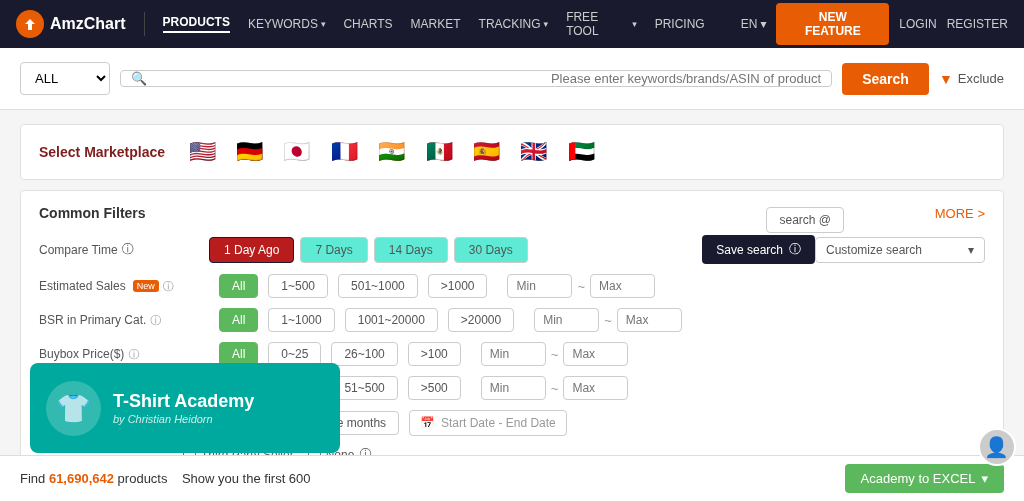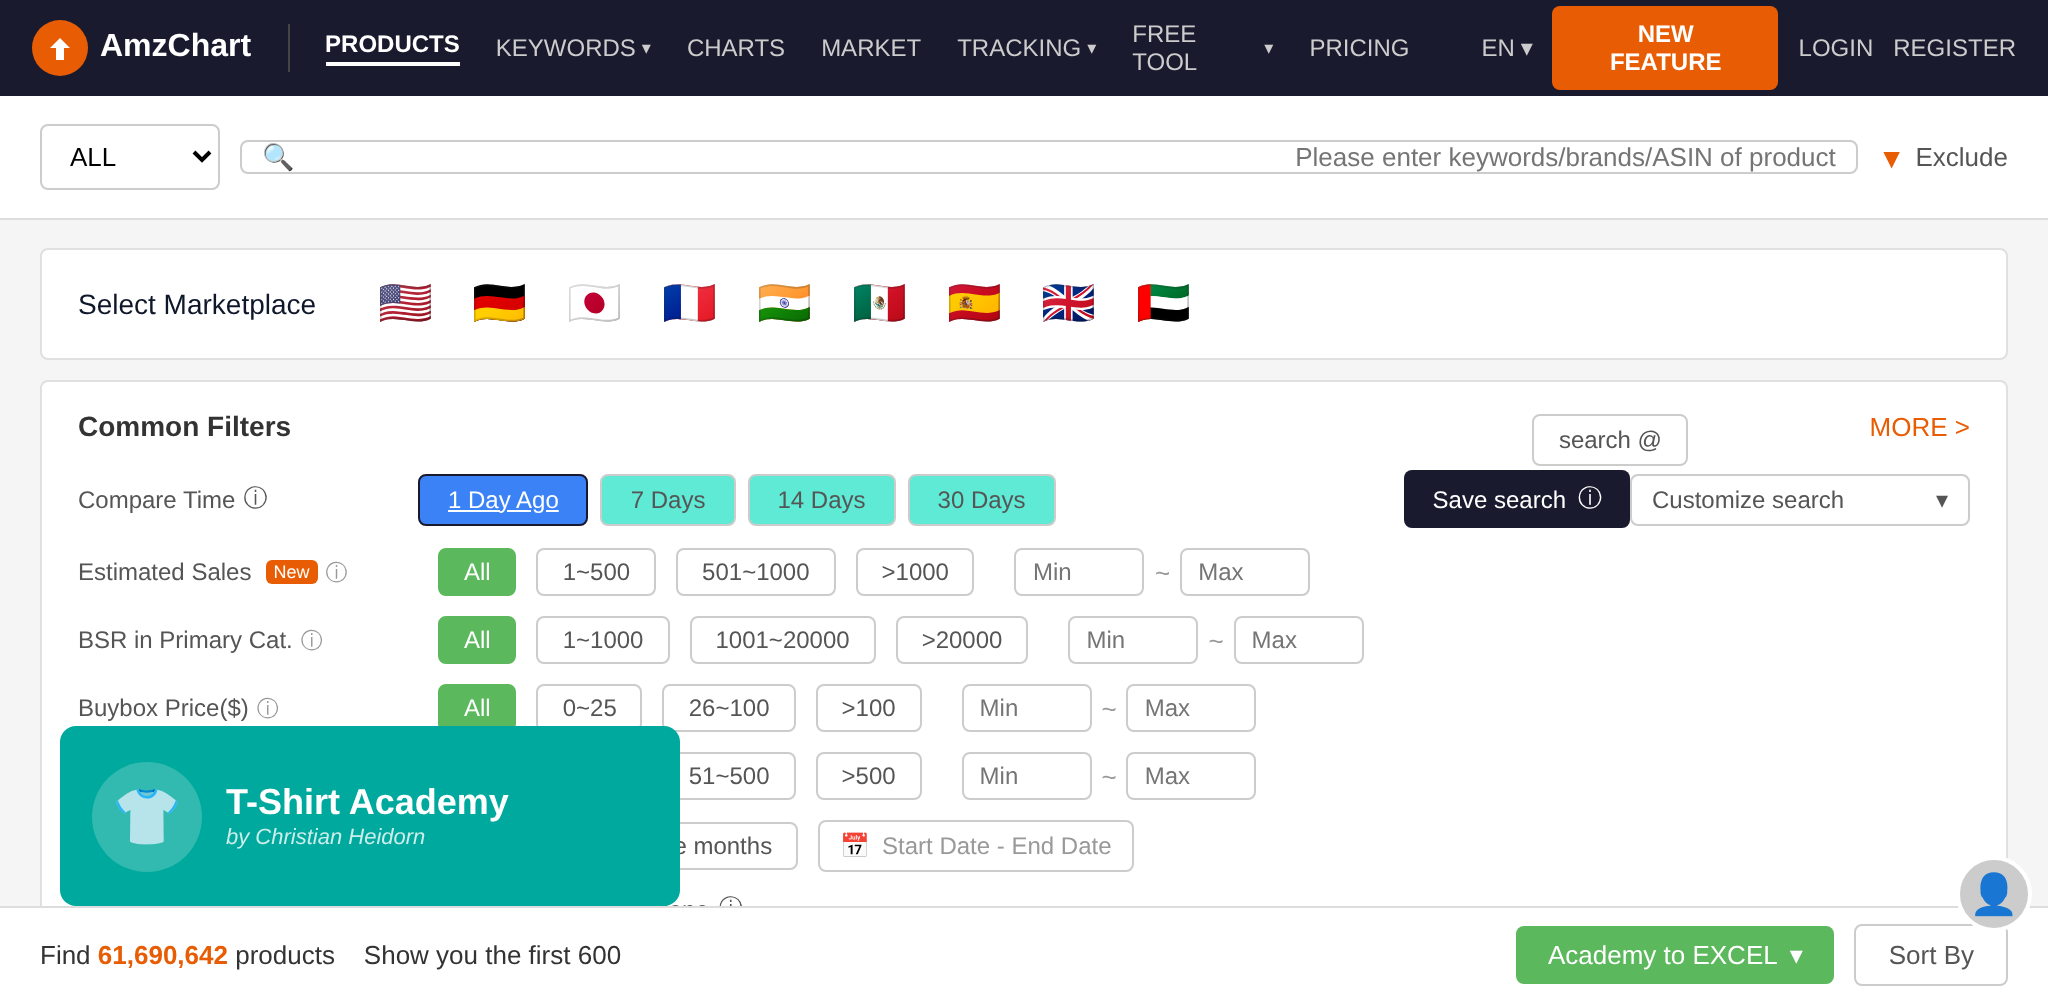"Search" button.btn-search { html: none -> <button>Search</button> }
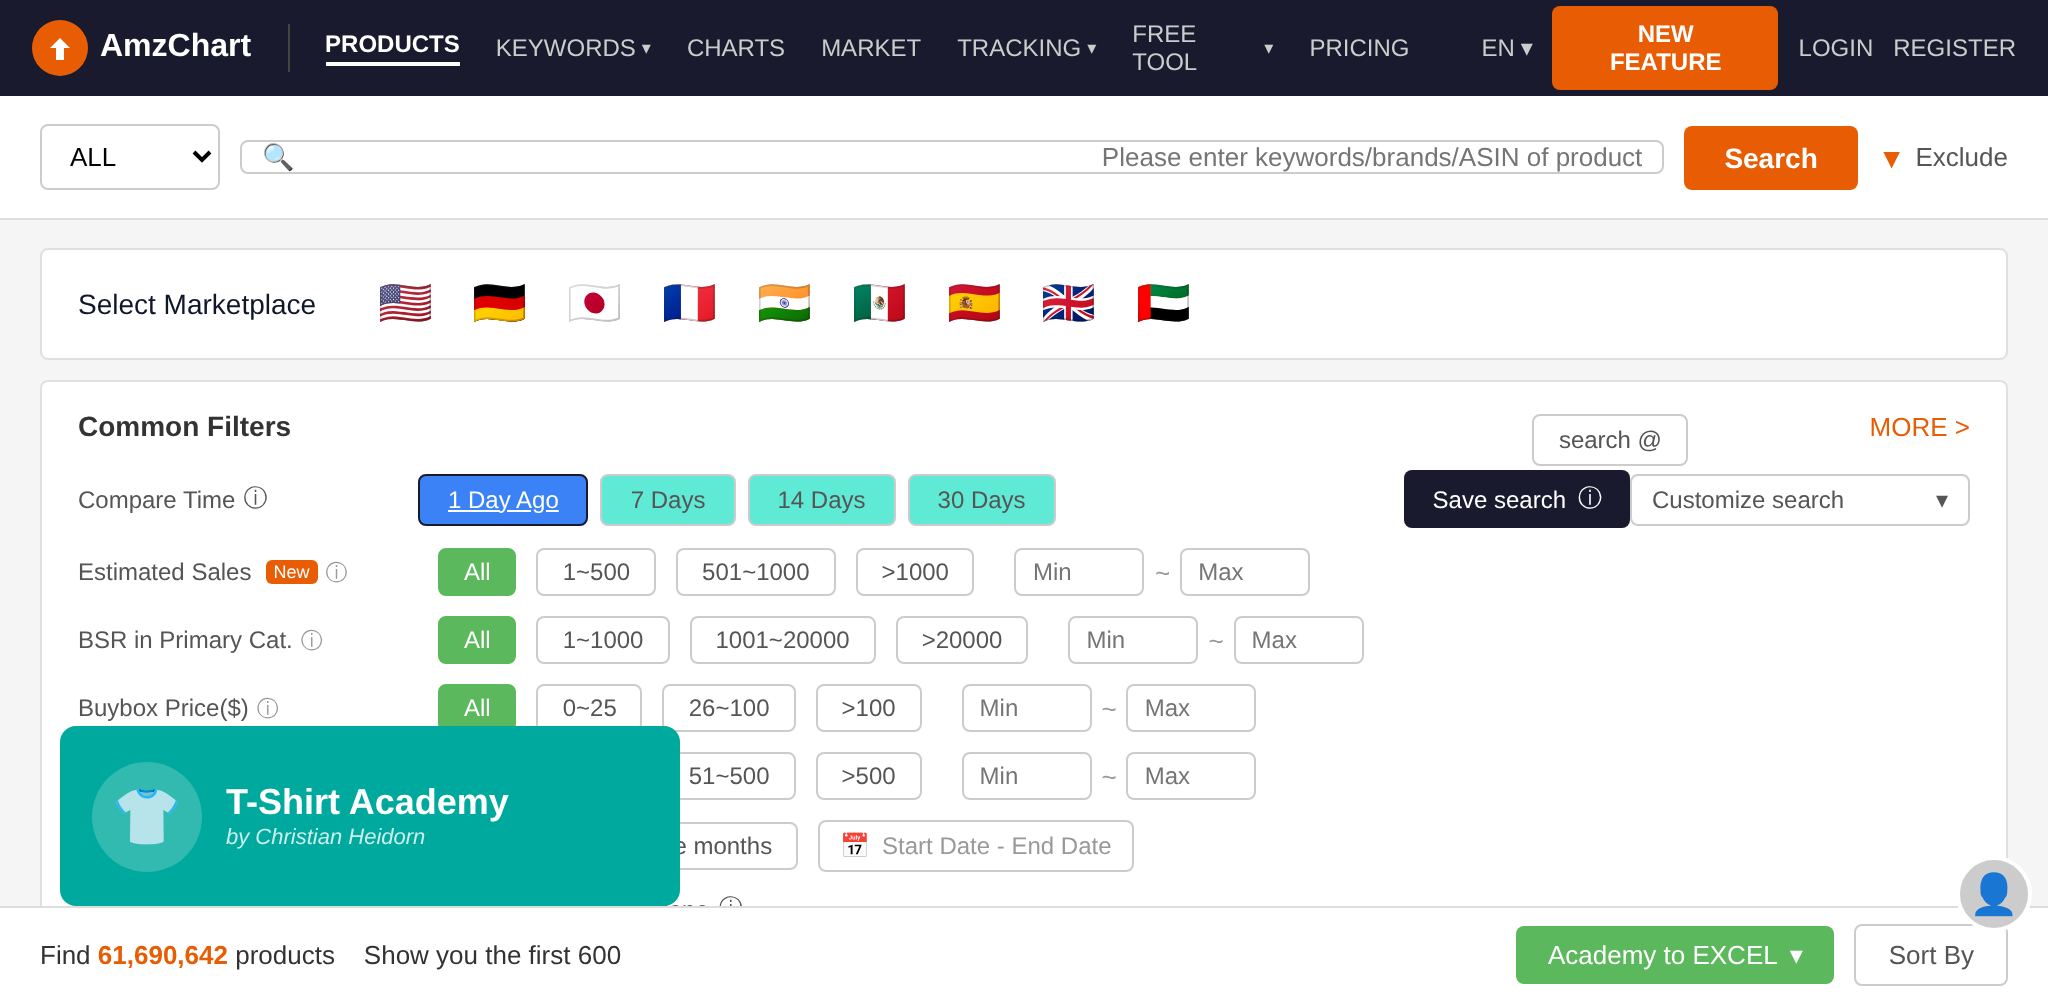"Select Marketplace" .marketplace-label { color: #0f172a -> #7f1d1d; font-weight: 400 -> 700 }
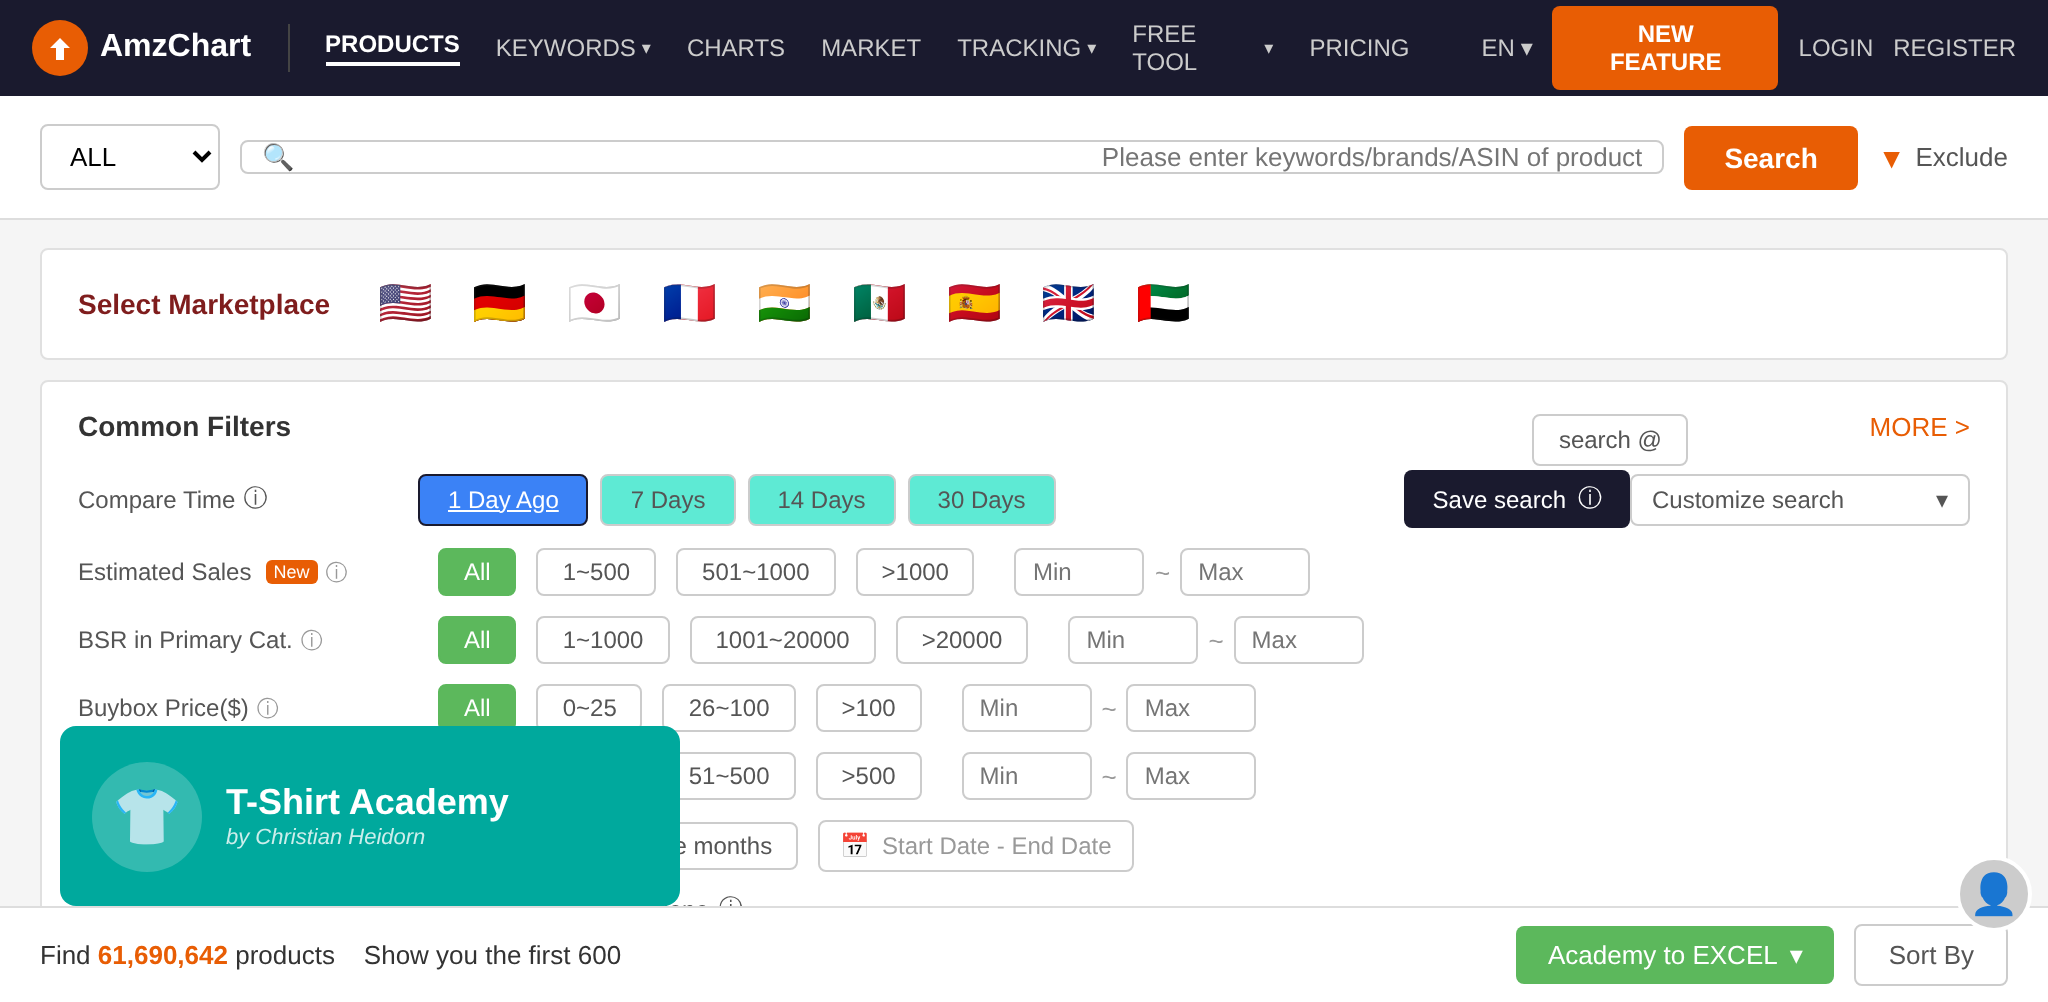"1 Day Ago" .compare-btn.active { background: #3b82f6 -> #b91c1c; text-decoration: underline -> none }
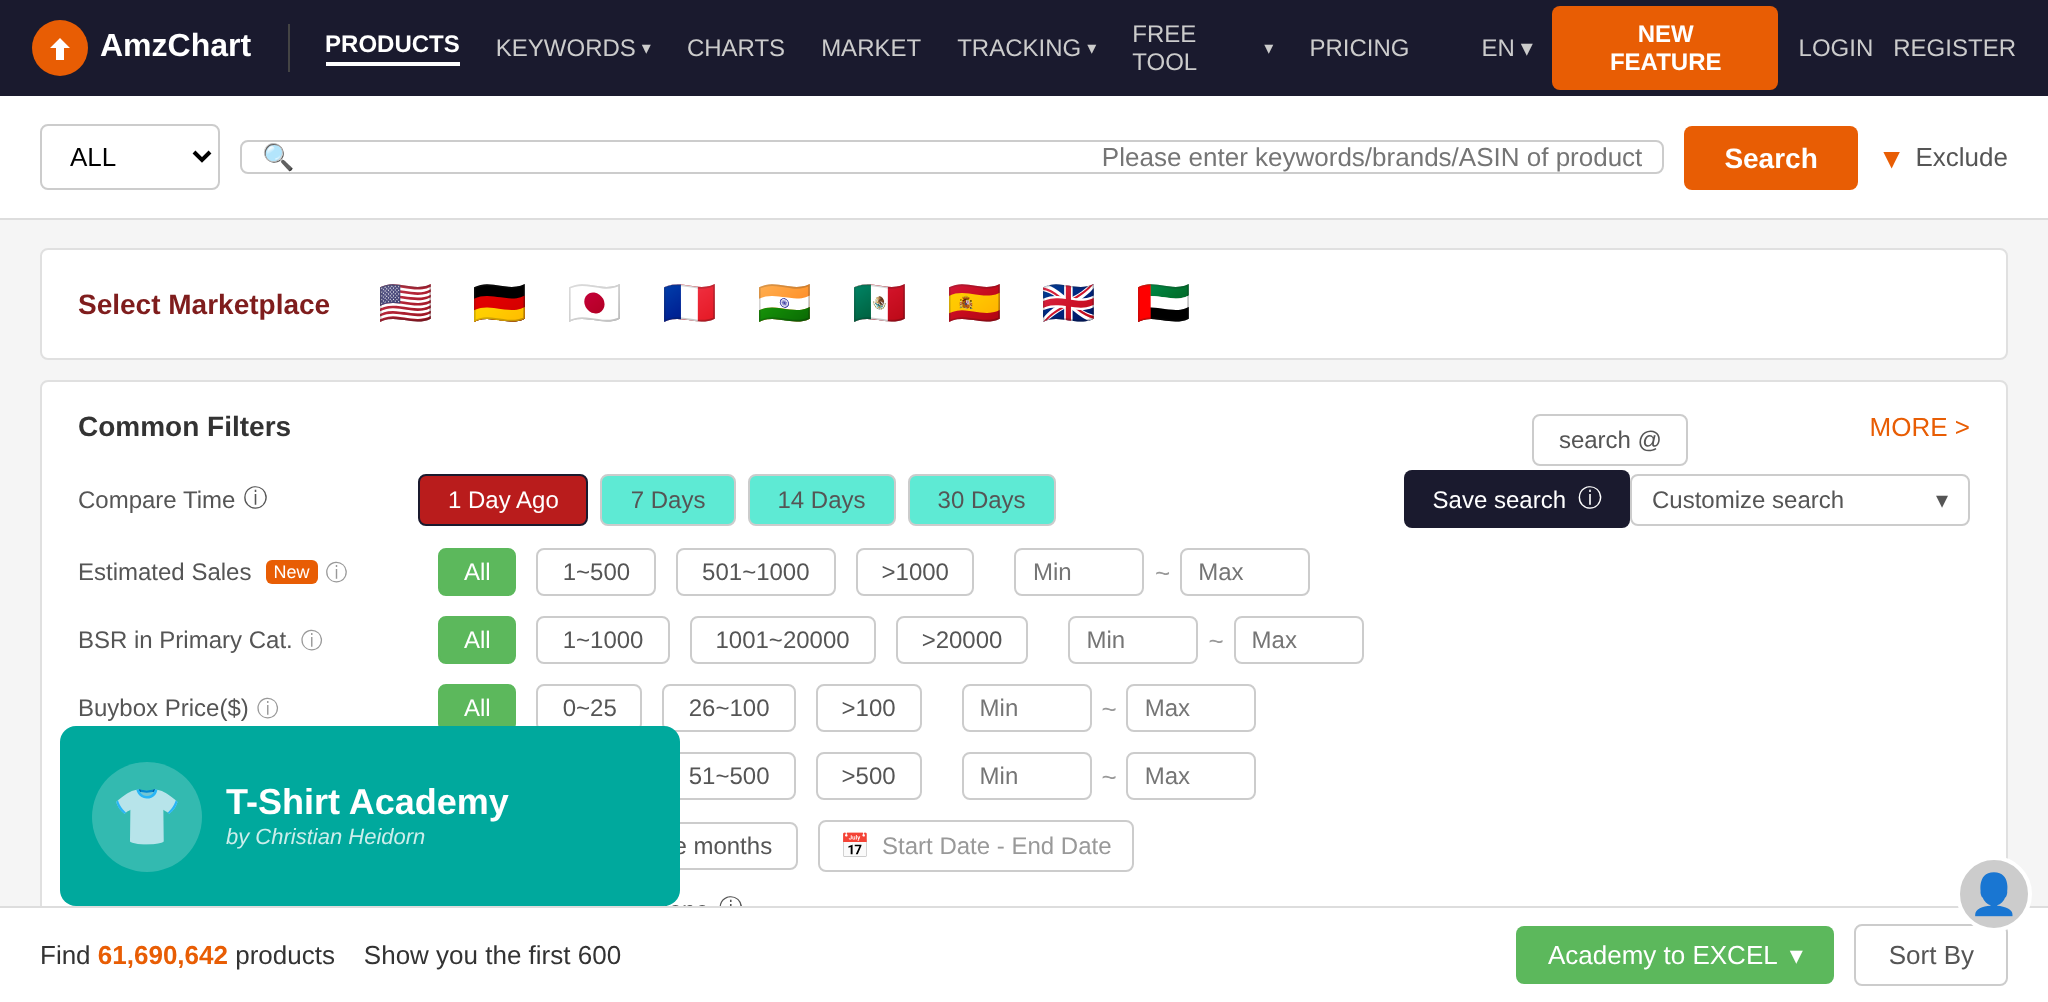"Sort By" button.btn-sort { html: <button>Sort By</button> -> none }
